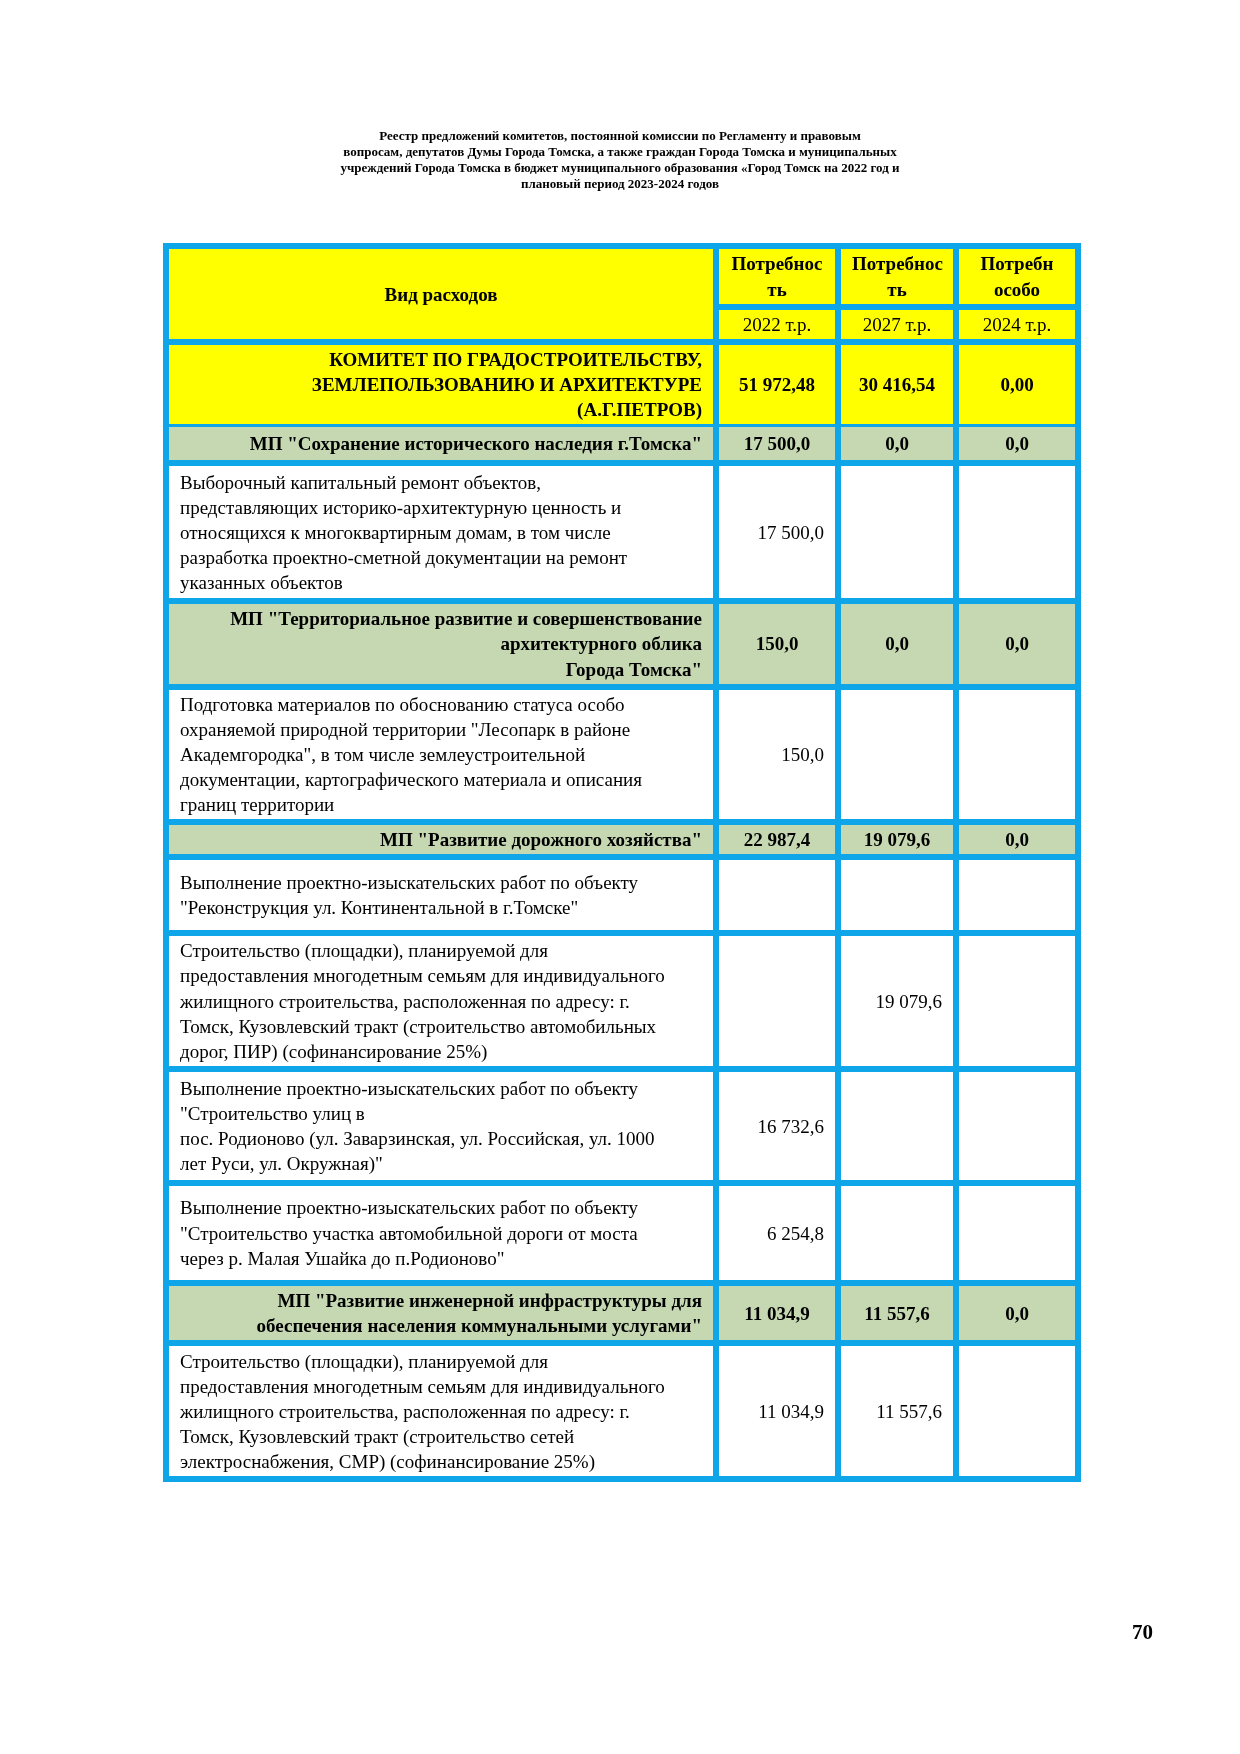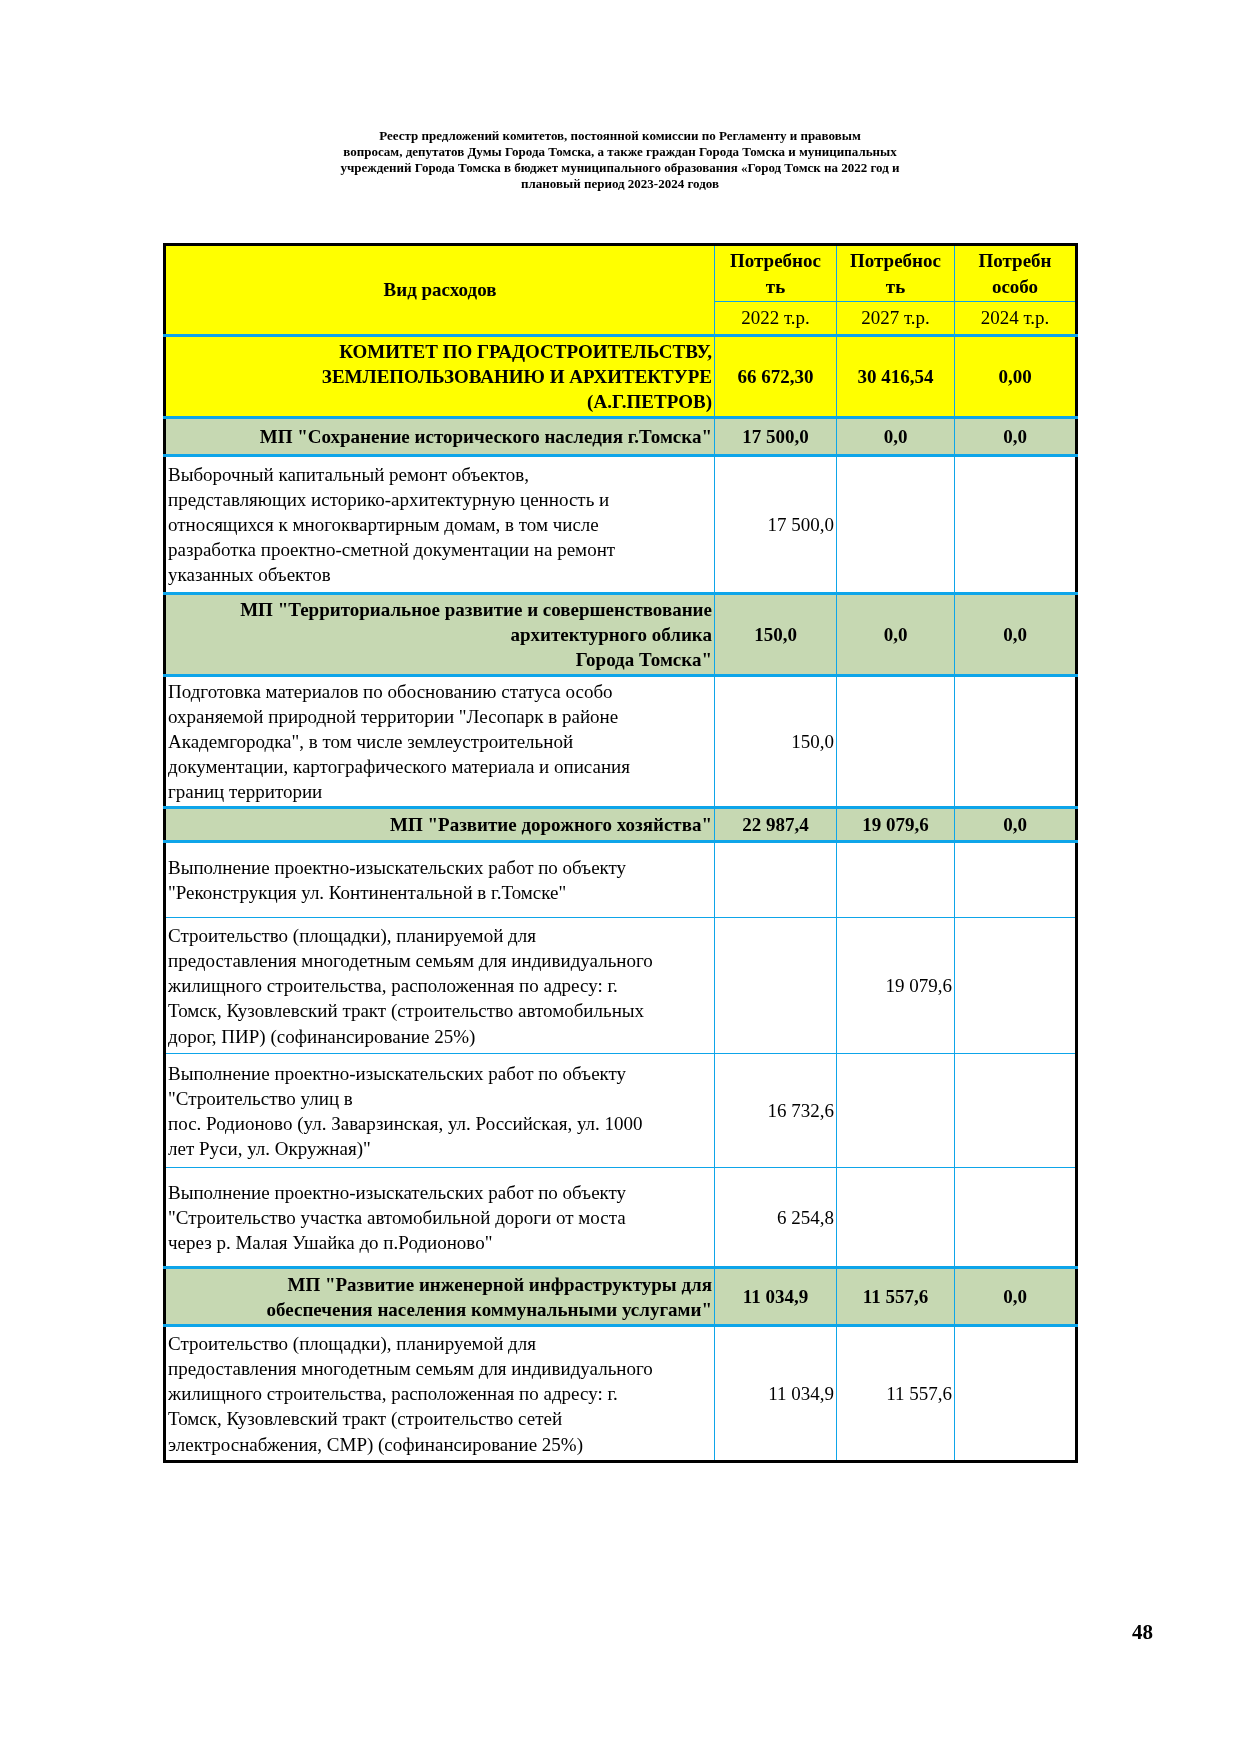"Потребнос" table.budget td { border: 1px solid #0ea5e9 -> 6px solid #0ea5e9; padding: 2px 2px -> 2px 11px }
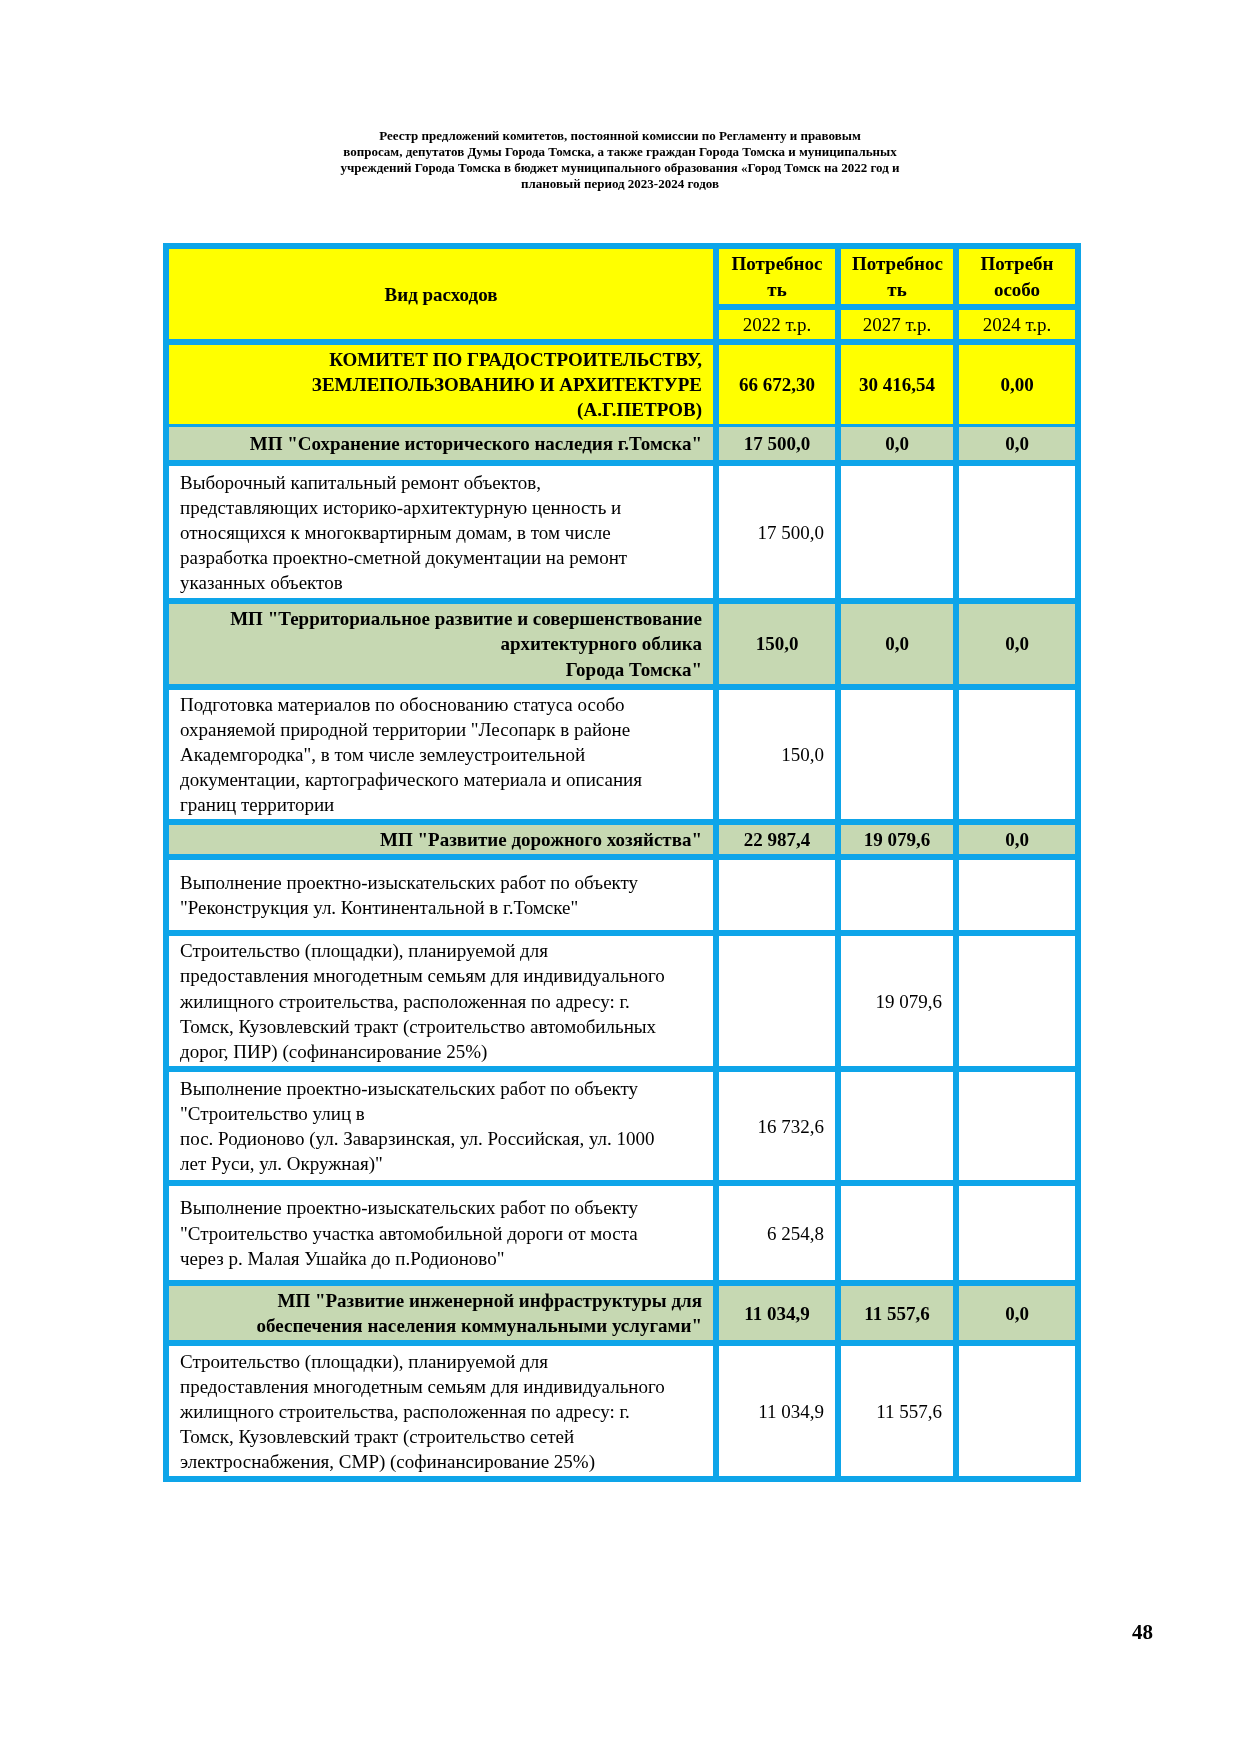"66 672,30" td.yellow { text: 66 672,30 -> 51 972,48 }
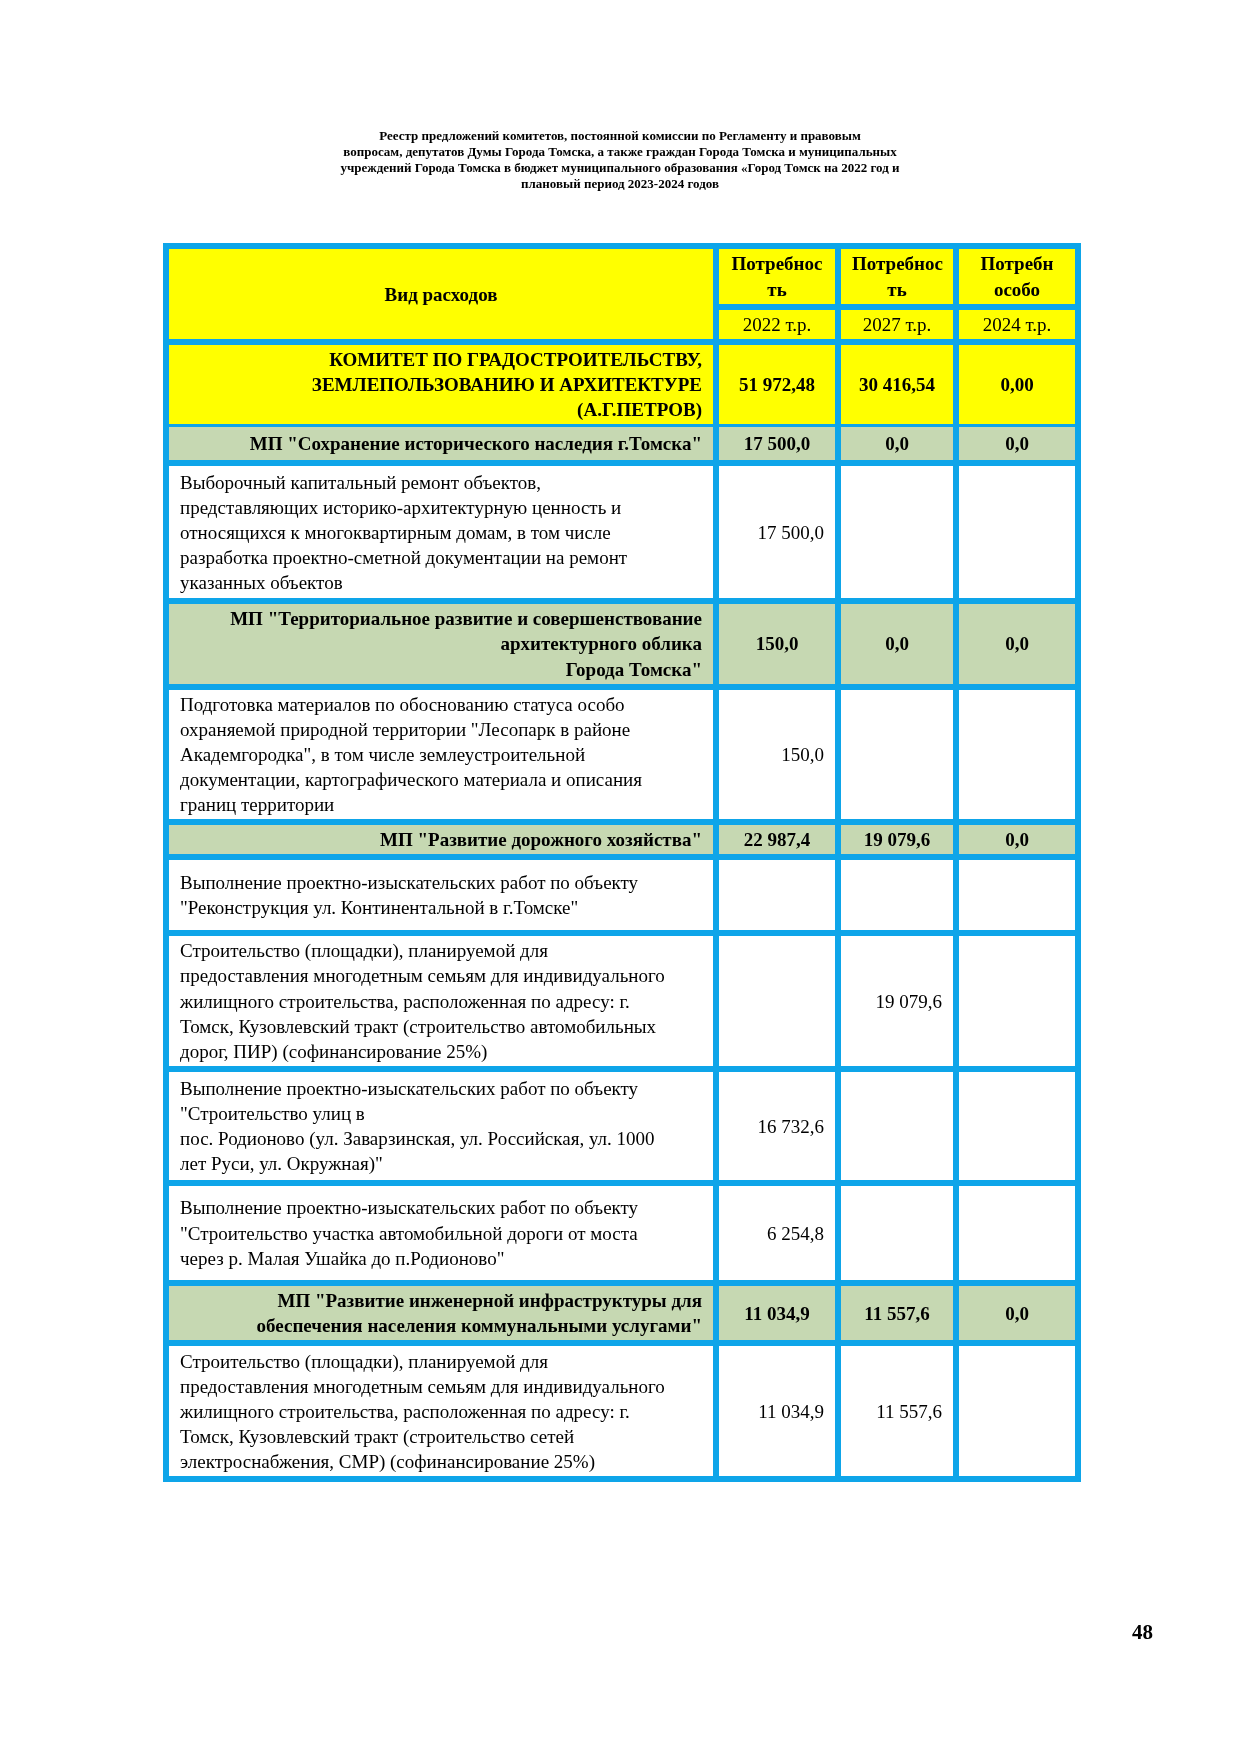"48" div.pageno { text: 48 -> 70 }
